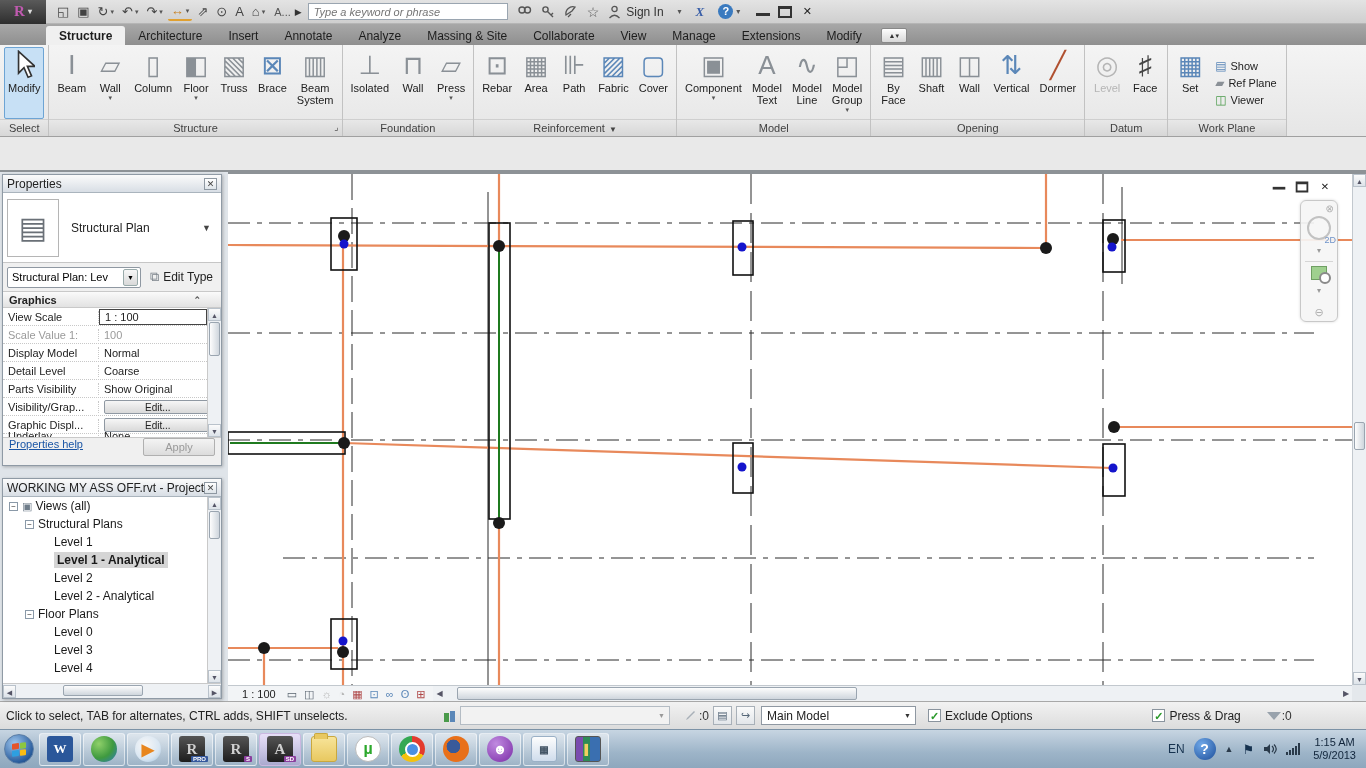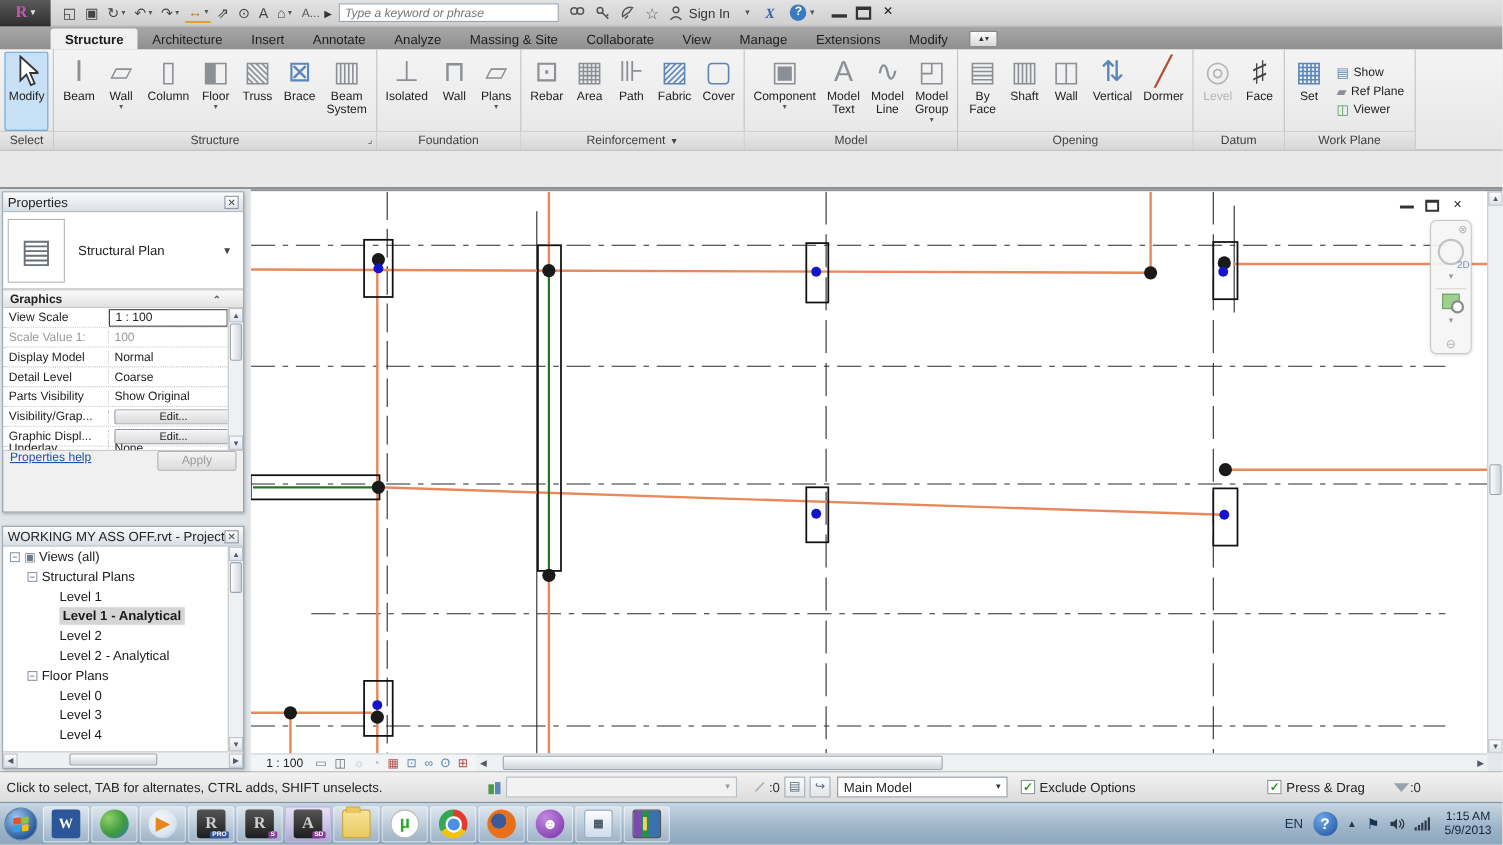"Plans" span.blabel { text: Plans -> Press }
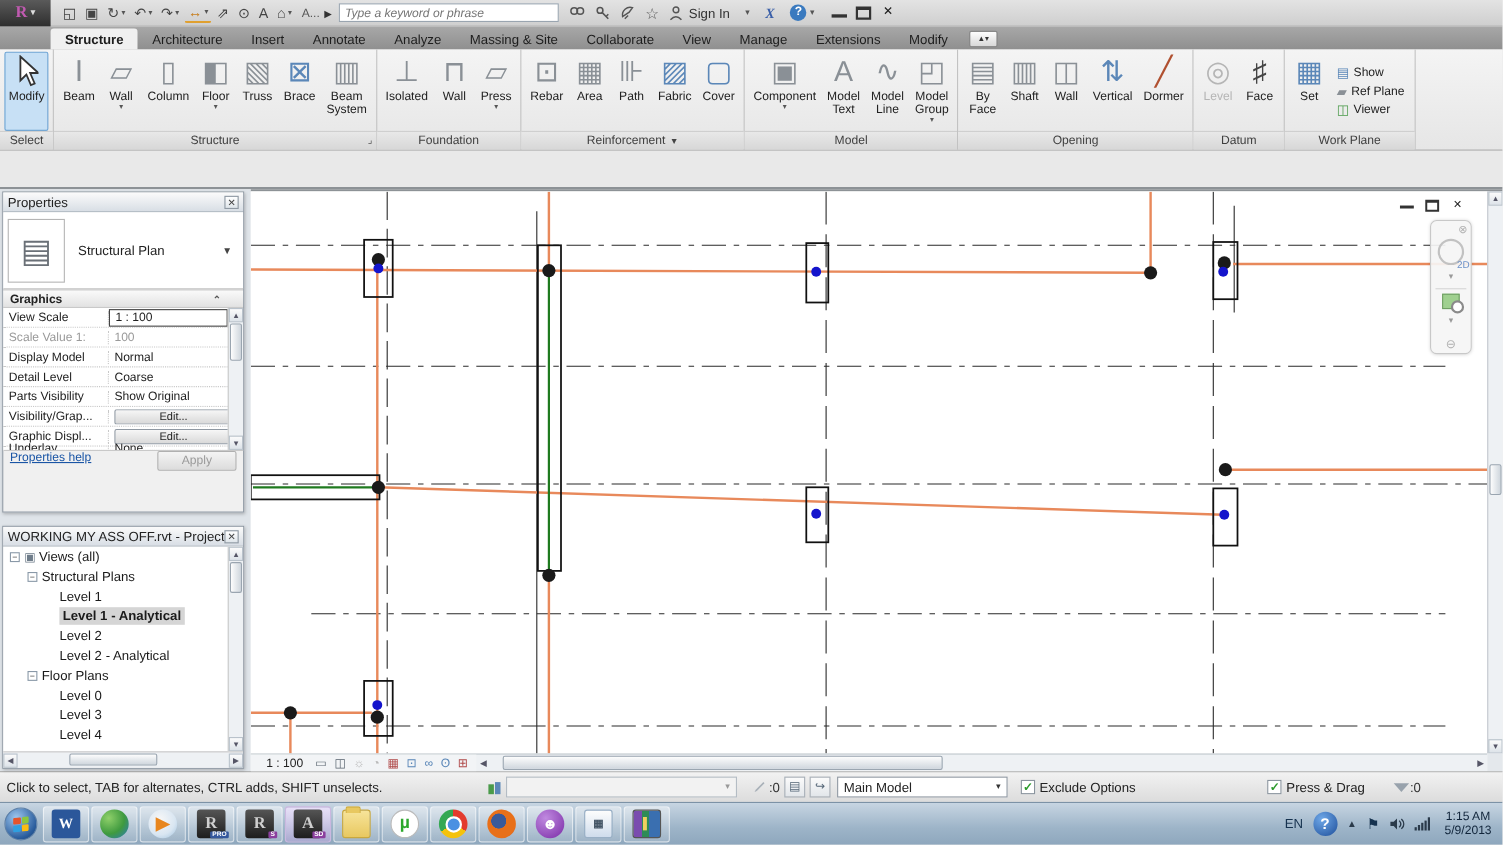"Structural Plan: Lev" div { html: none -> <div> <div> <span>Structural Plan: Lev</span> <span>▼</span> </div> <div> <span>⧉</span> <span>Edit Type</span> </div> </div> }
